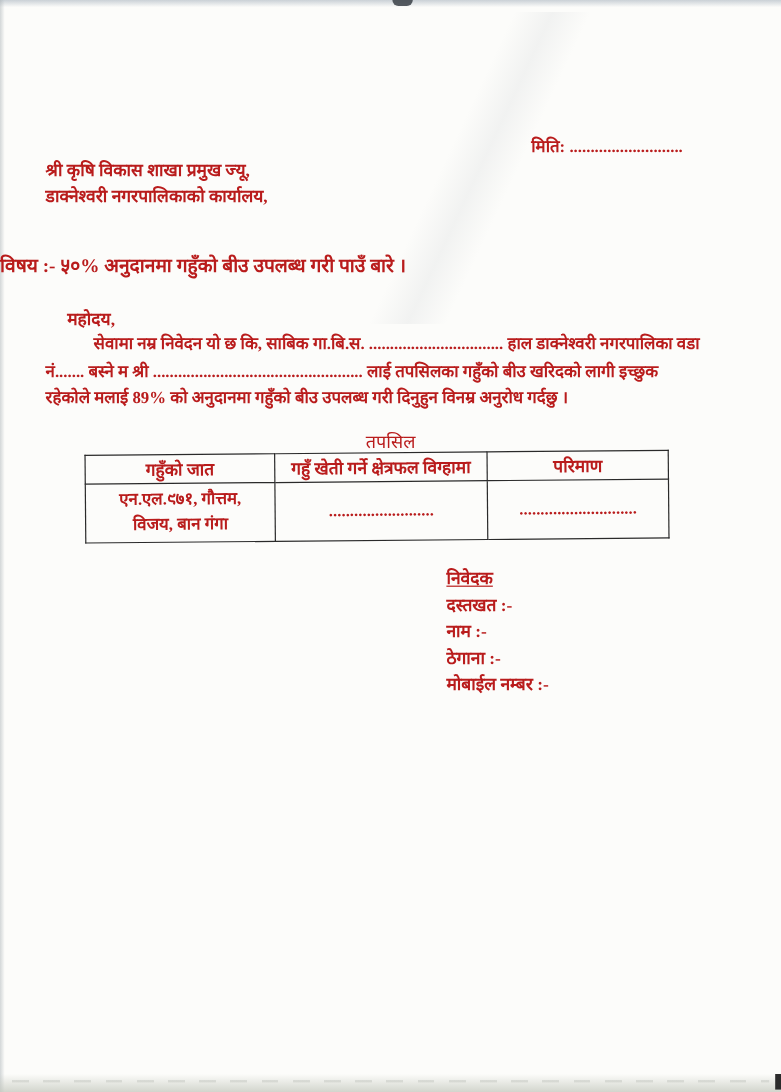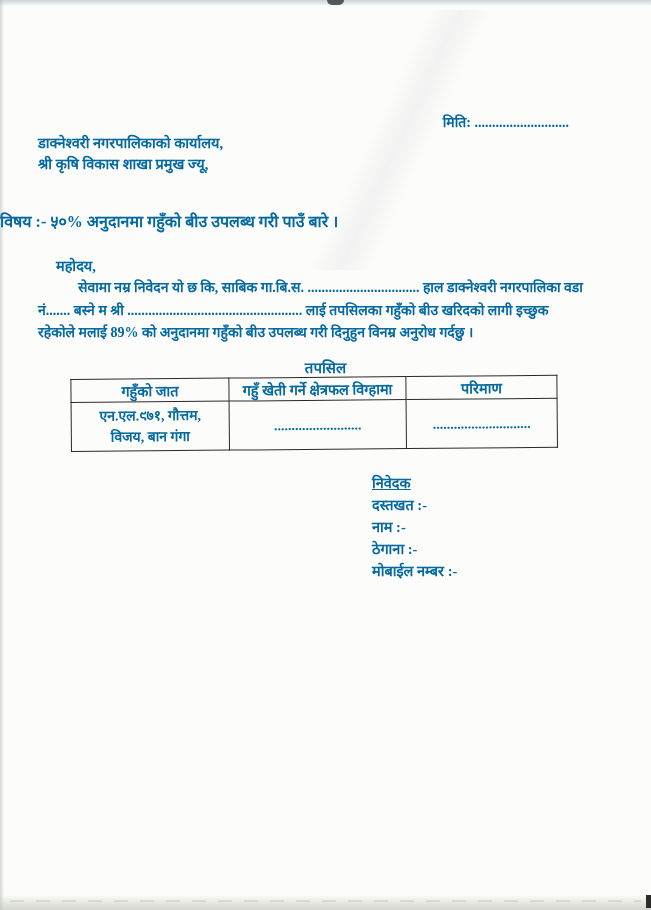"मिति: ..........................." .page { color: #0369a1 -> #b91c1c }
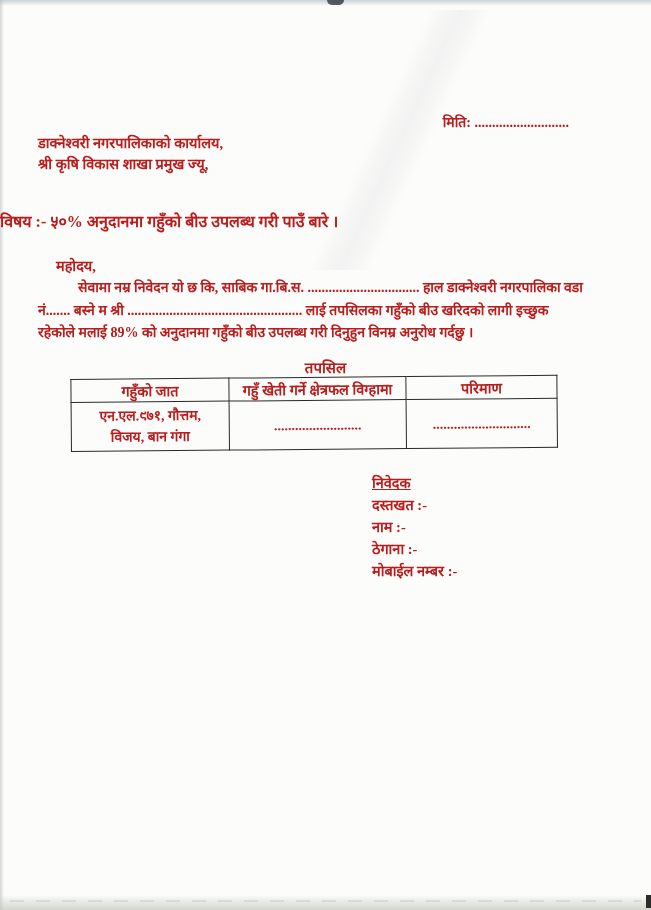"डाक्नेश्वरी नगरपालिकाको कार्यालय," div { order: before "श्री कृषि विकास शाखा प्रमुख" -> after "श्री कृषि विकास शाखा प्रमुख" }
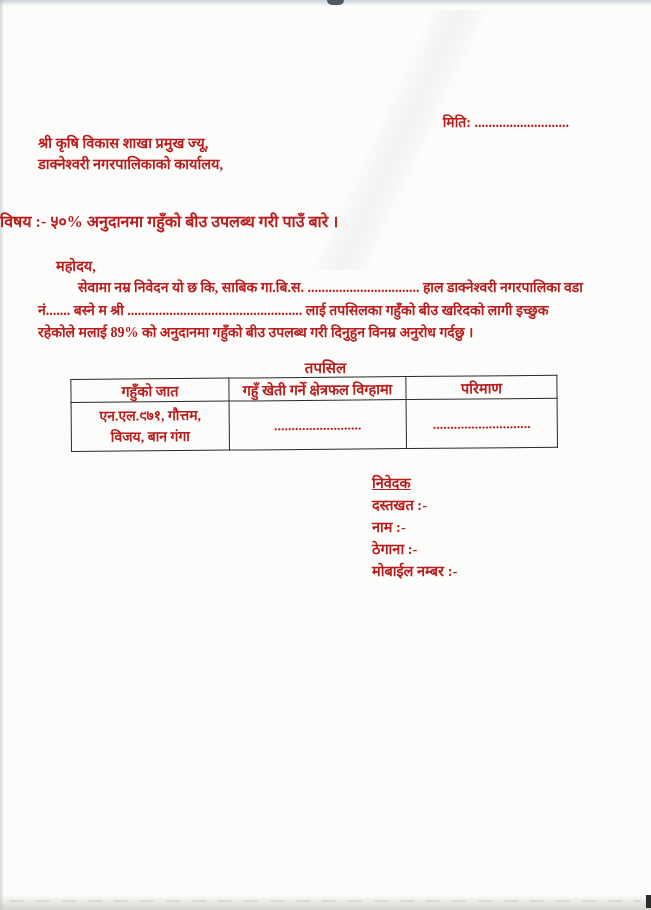"तपसिल" .schedule-title { font-weight: bold -> normal }
